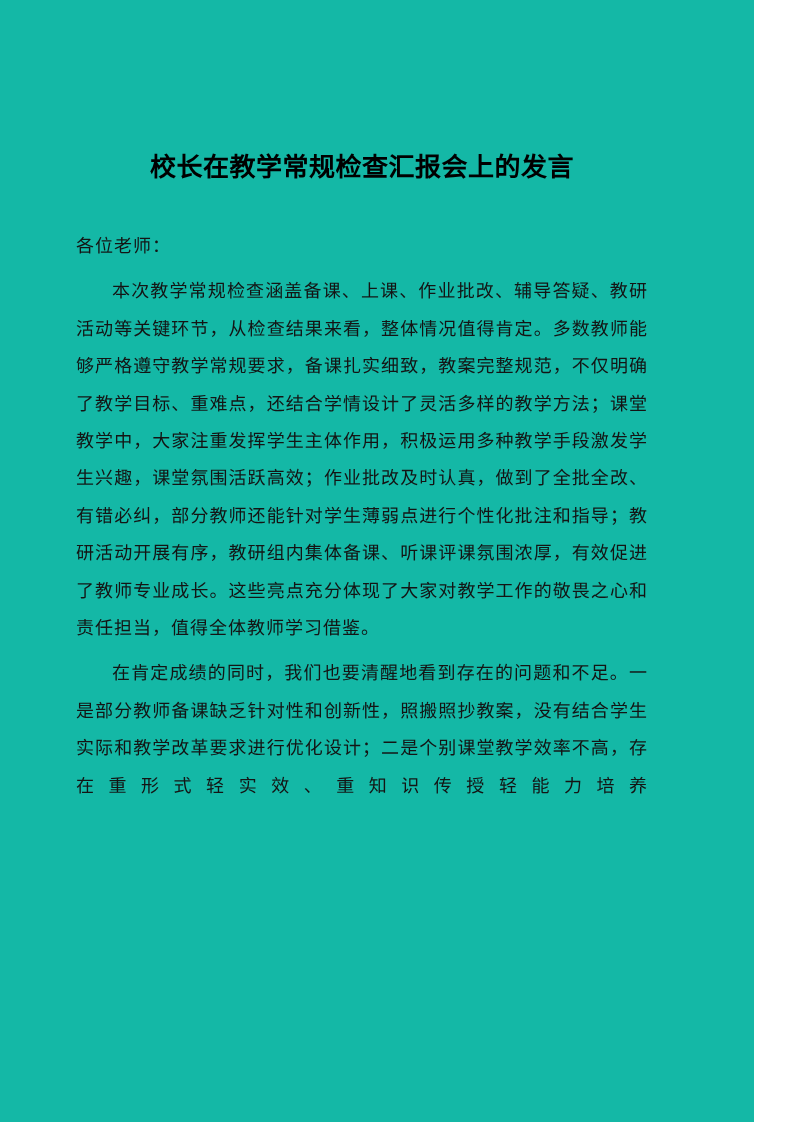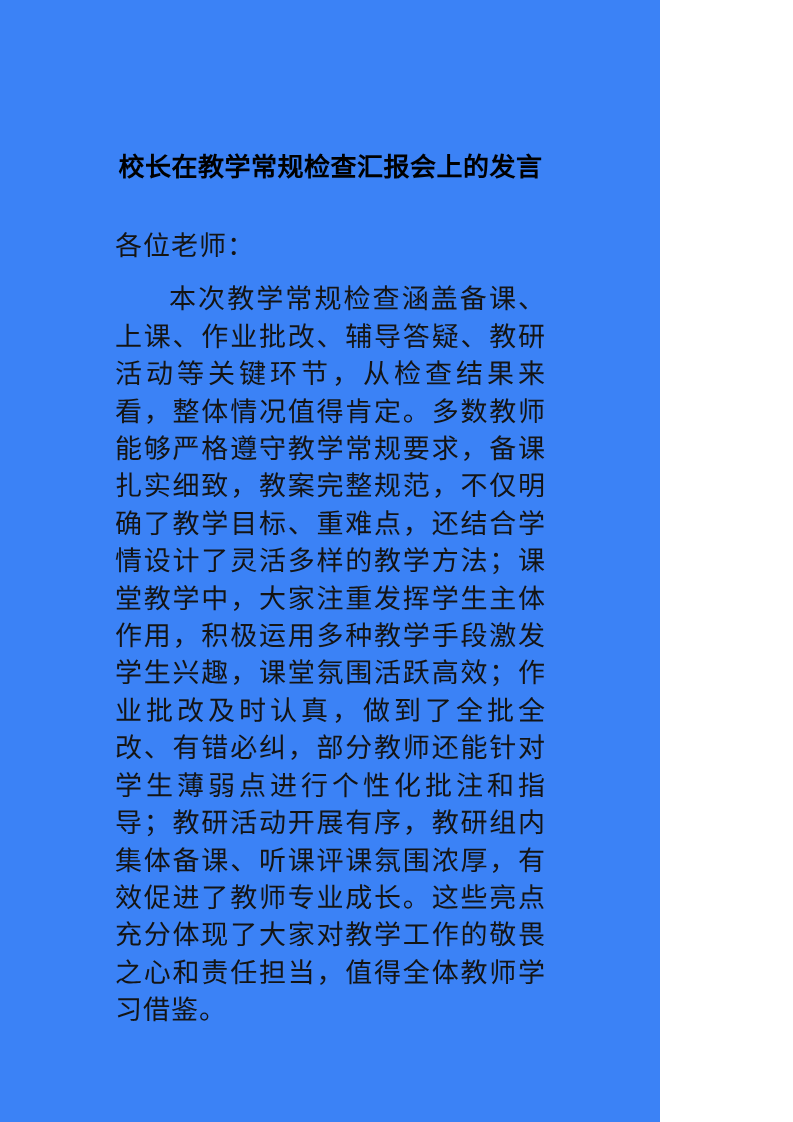"校长在教学常规检查汇报会上的发言" .page { background: #3b82f6 -> #14b8a6; padding: 146px 98px 0 99px -> 146px 98px 0 68px; width: 660px -> 754px }
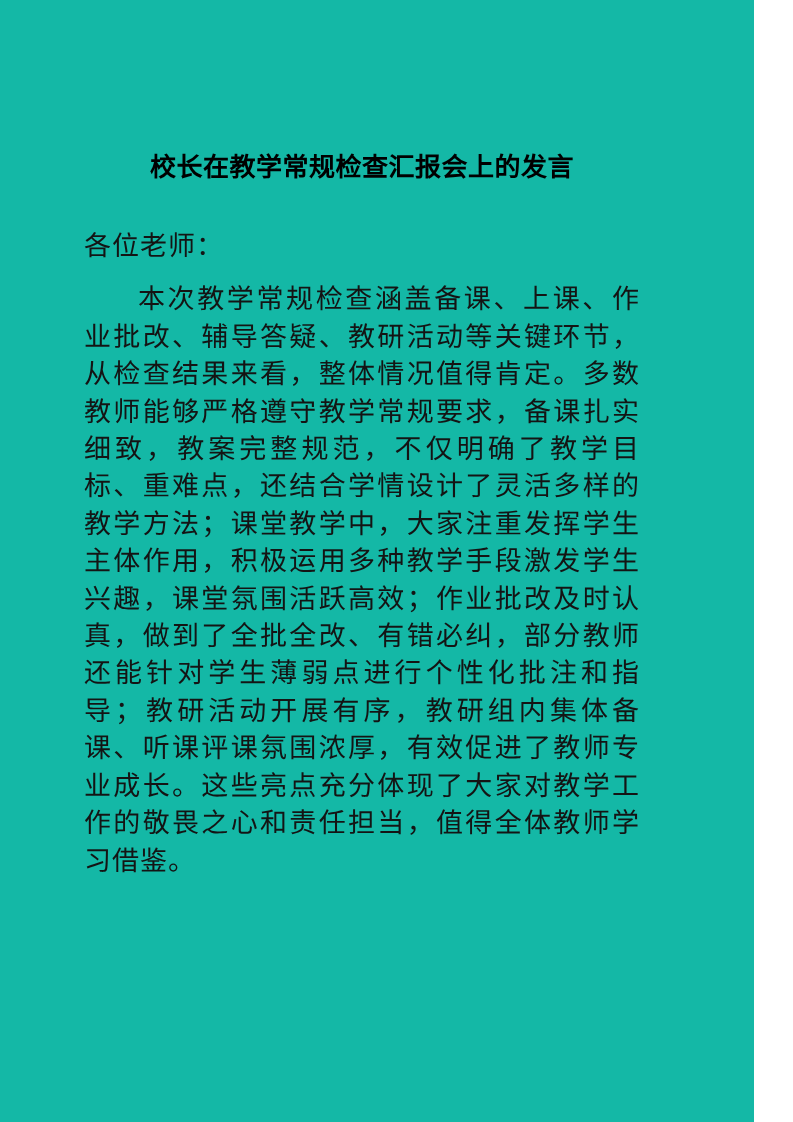"各位老师：" .body-text p { font-size: 27px -> 18px; margin: 16px -> 8px }
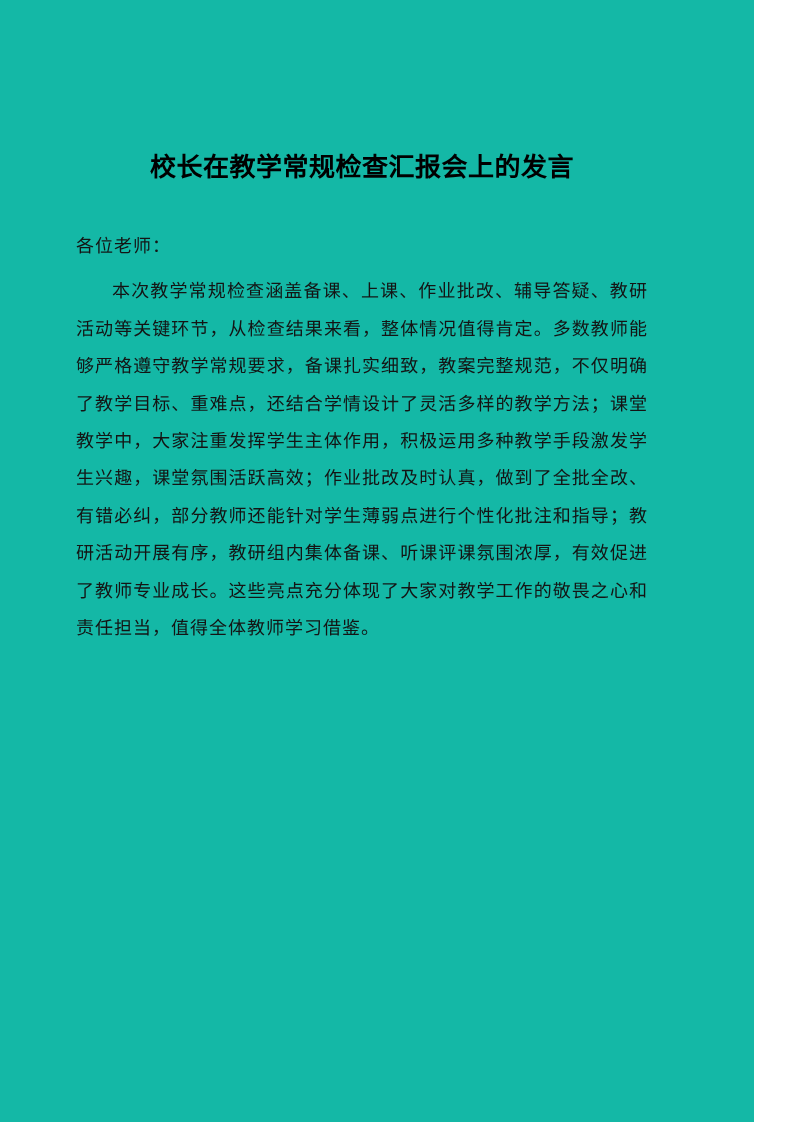"在肯定成绩的同时，我们也要清醒地看到存在的问题和不足。一是部分教师备课缺乏针对性" p.para { html: none -> <p>在肯定成绩的同时，我们也要清醒地看到存在的问题和不足。一是部分教师备课缺乏针对性和创新性，照搬照抄教案，没有结合学生实际和教学改革要求进行优化设计；二是个别课堂教学效率不高，存在重形式轻实效、重知识传授轻能力培养</p> }
